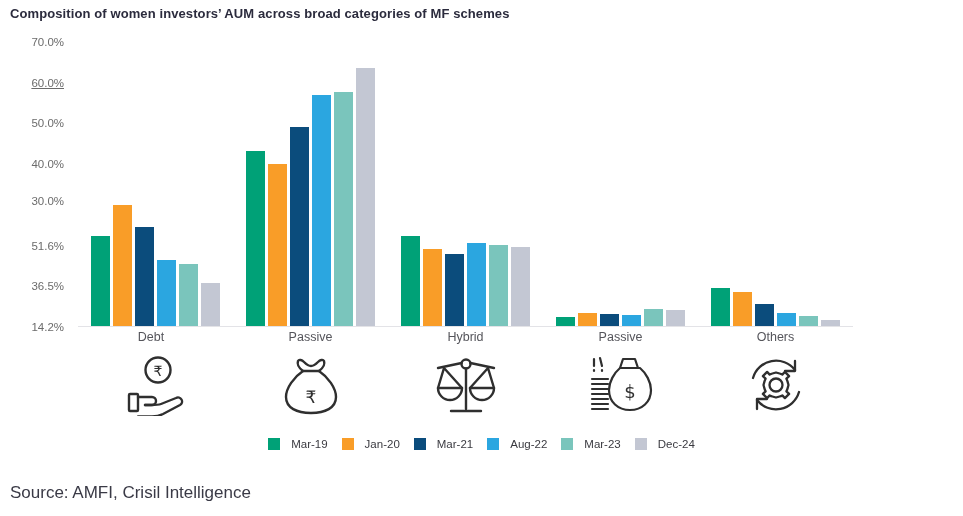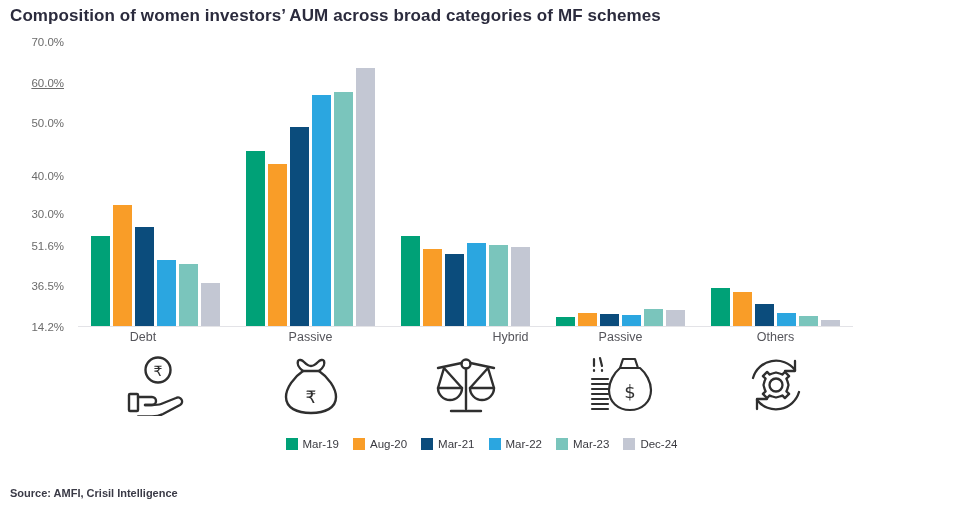"Composition of women investors’ AUM" #chart-title { font-size: 17px -> 13px }
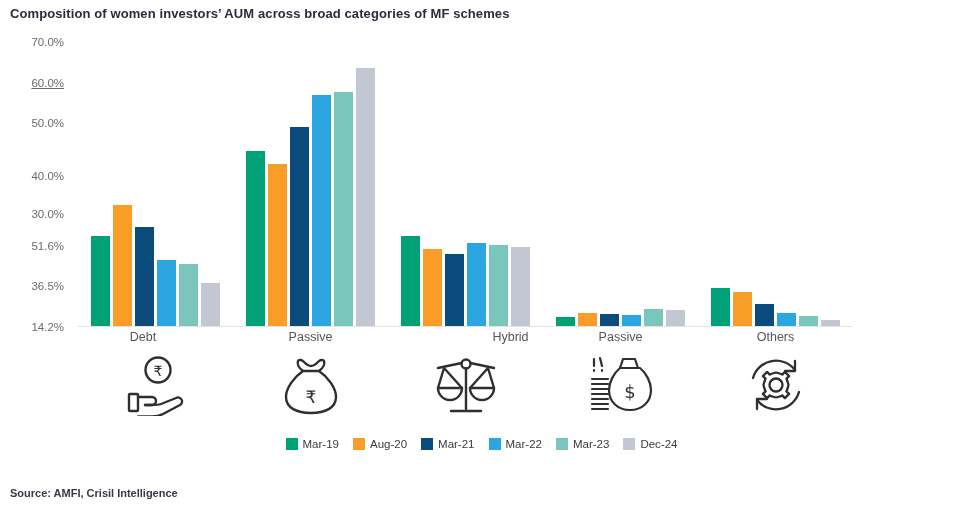"40.0%" div.y-tick { margin-top: 12px -> none }
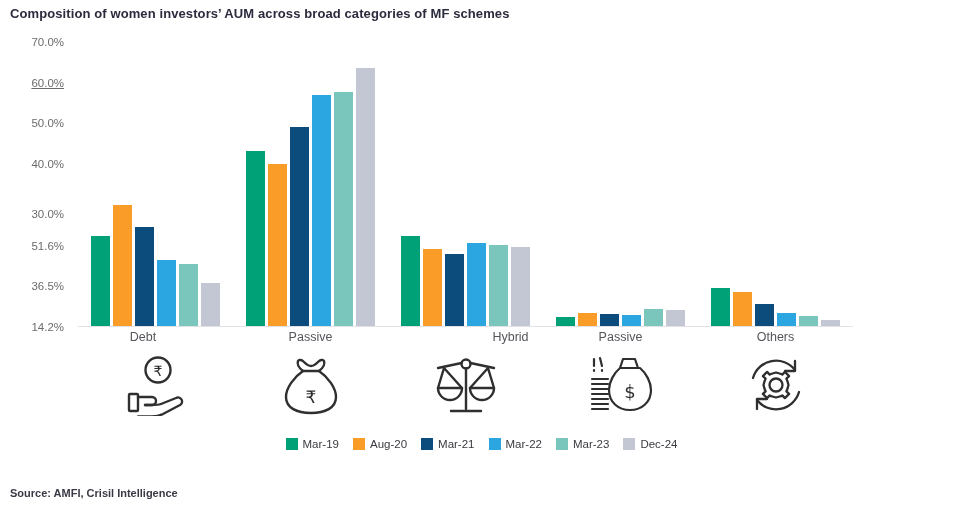"30.0%" div.y-tick { top: 172px -> 159px }
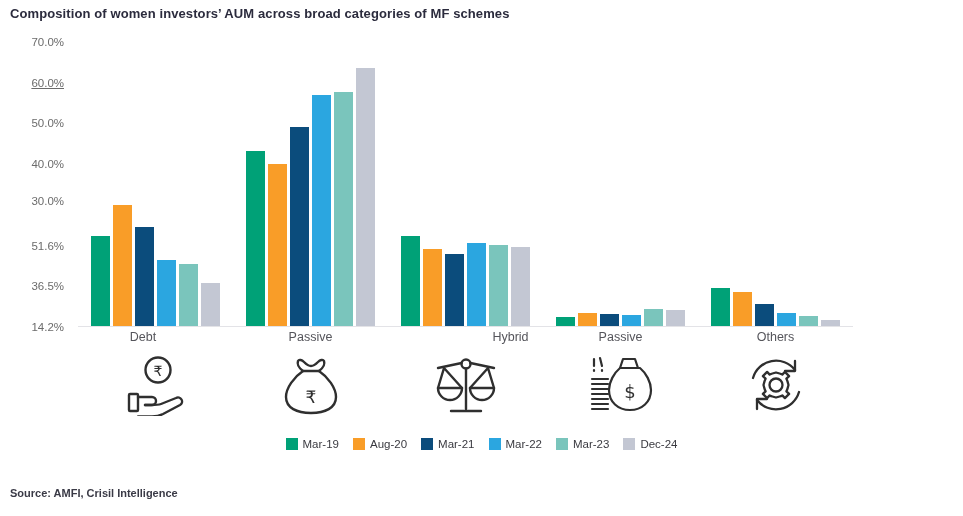"Debt" div.cat-label { left: 65px -> 73px }
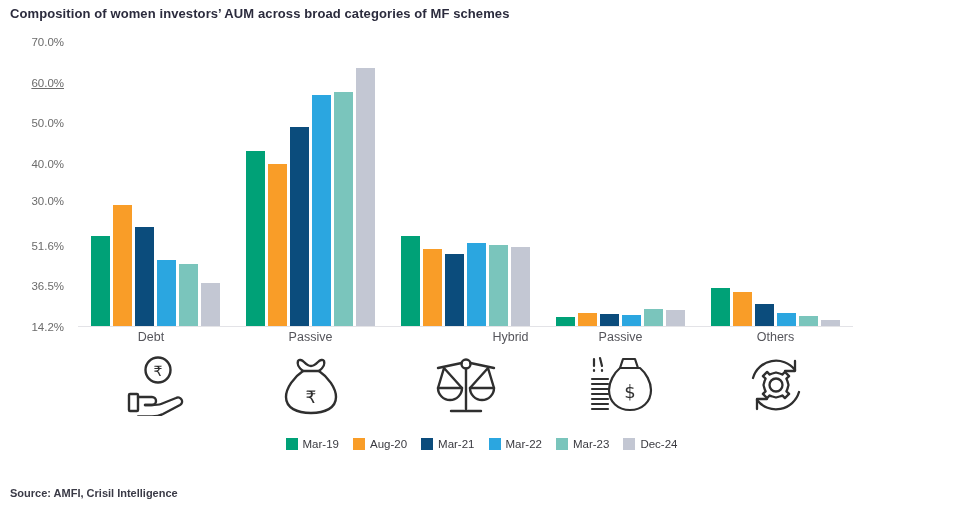"Hybrid" div.cat-label { margin-left: 45px -> none }
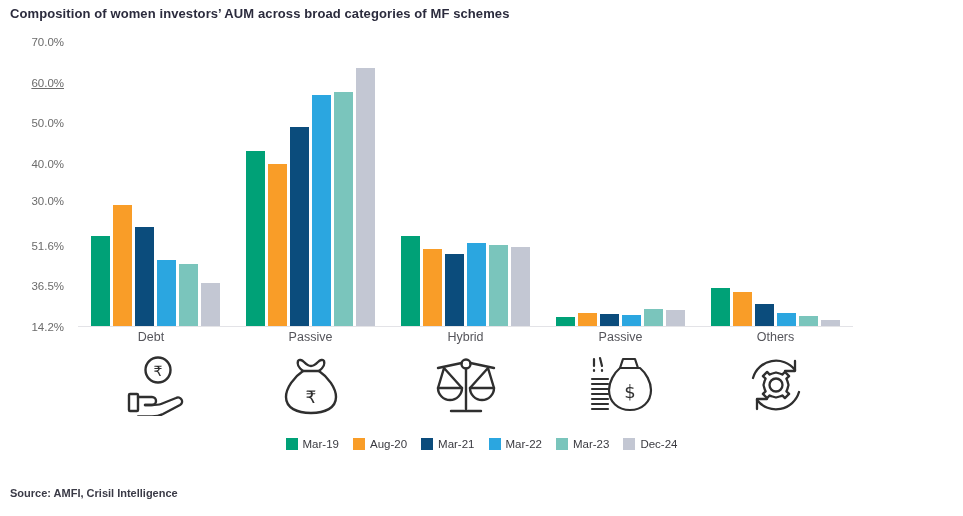"Mar-19" .legend-item { gap: 5px -> 11px }
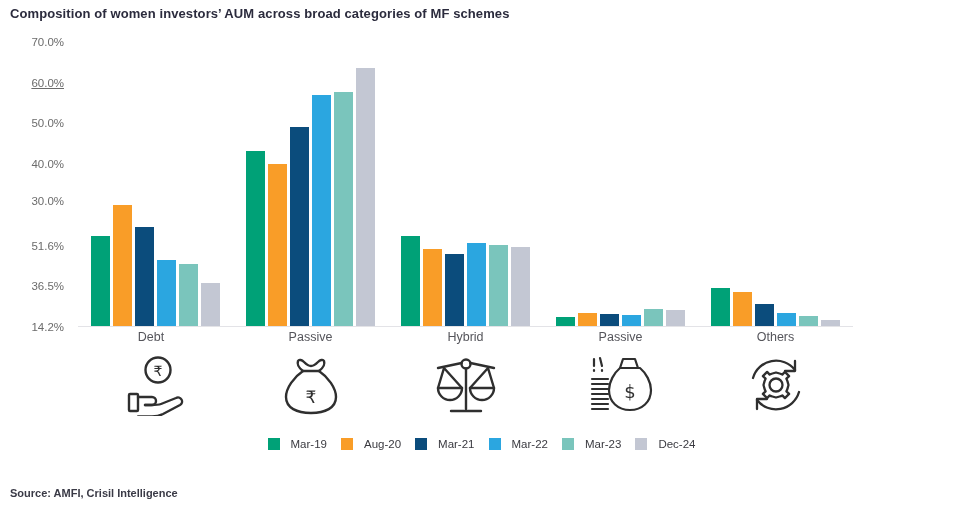"Aug-20" span.legend-label { text: Aug-20 -> Jan-20 }
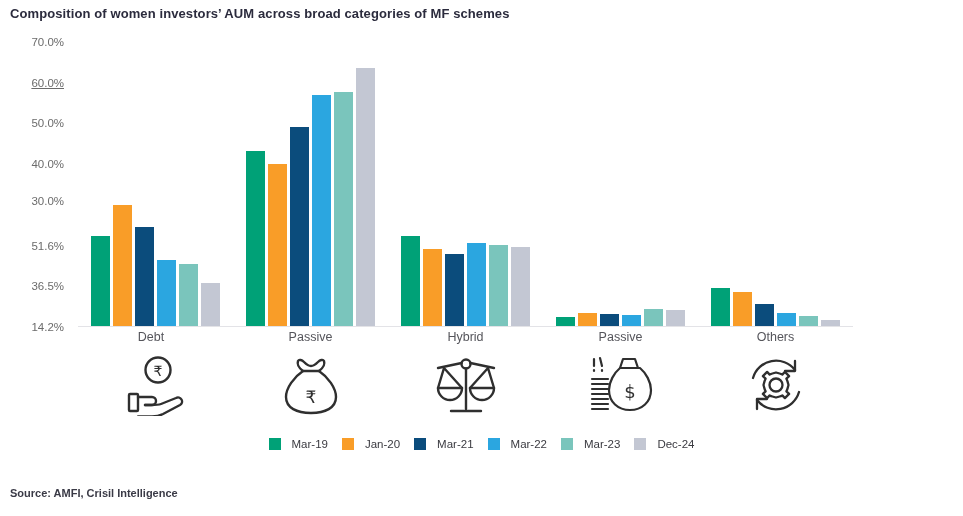"Mar-22" span.legend-label { text: Mar-22 -> Aug-22 }
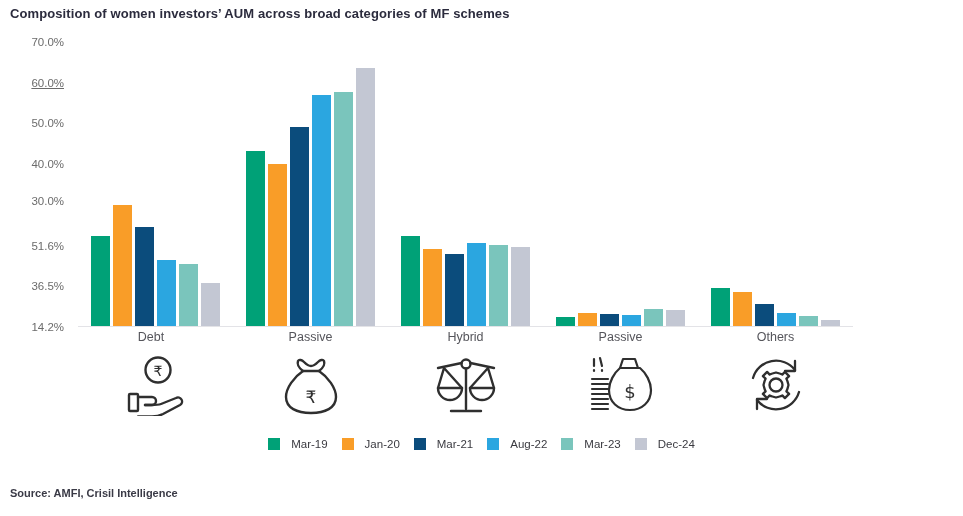"Source: AMFI, Crisil Intelligence" .footer-line { font-size: 11px -> 17px; font-weight: bold -> none }
